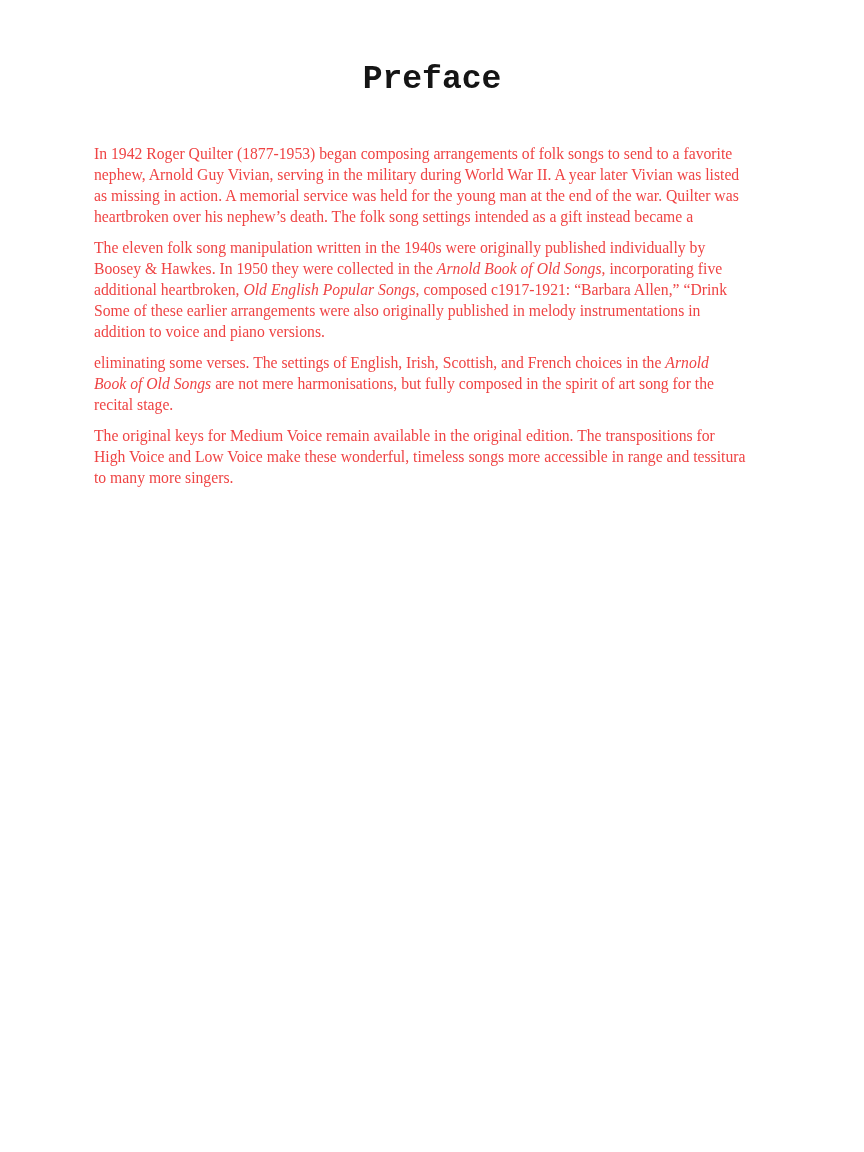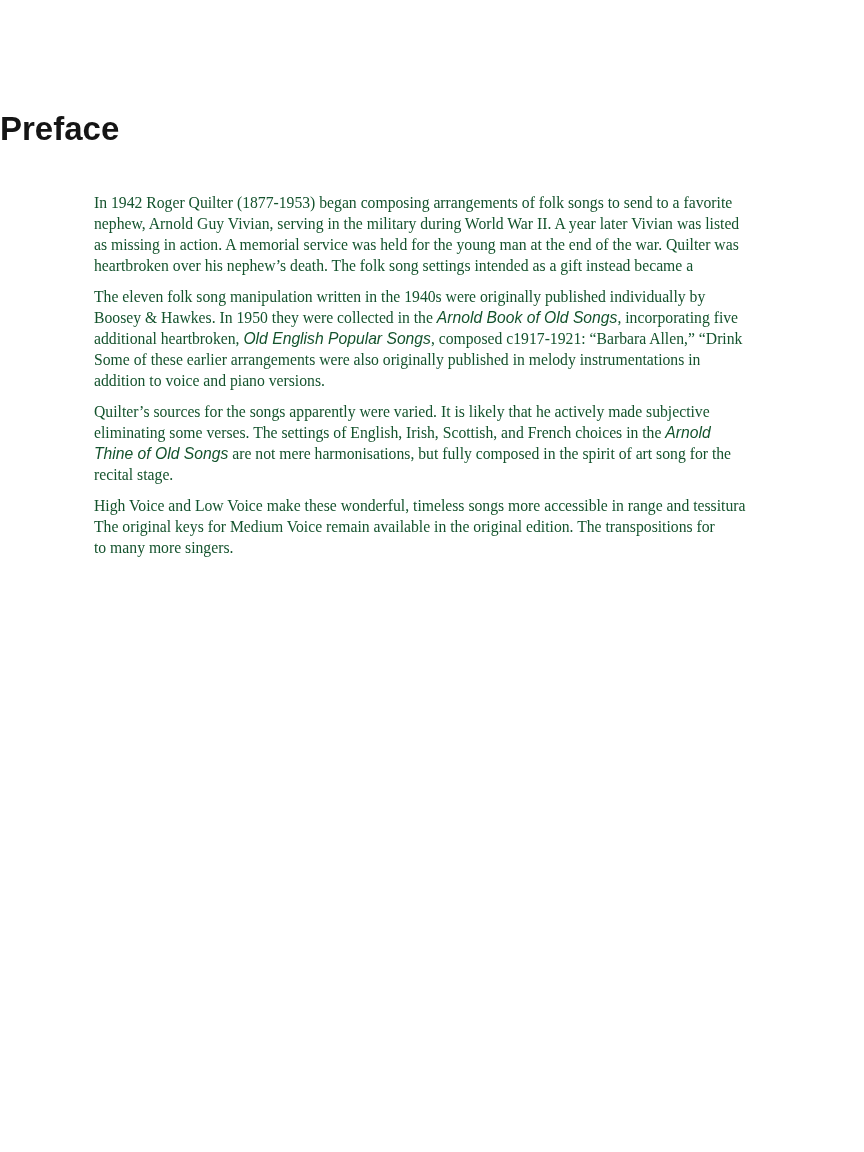"Preface" .title { font-family: Liberation Sans, sans-serif -> Liberation Mono, monospace; margin: 112px 0 0 0 -> 63px 0 0 0; text-align: left -> center }
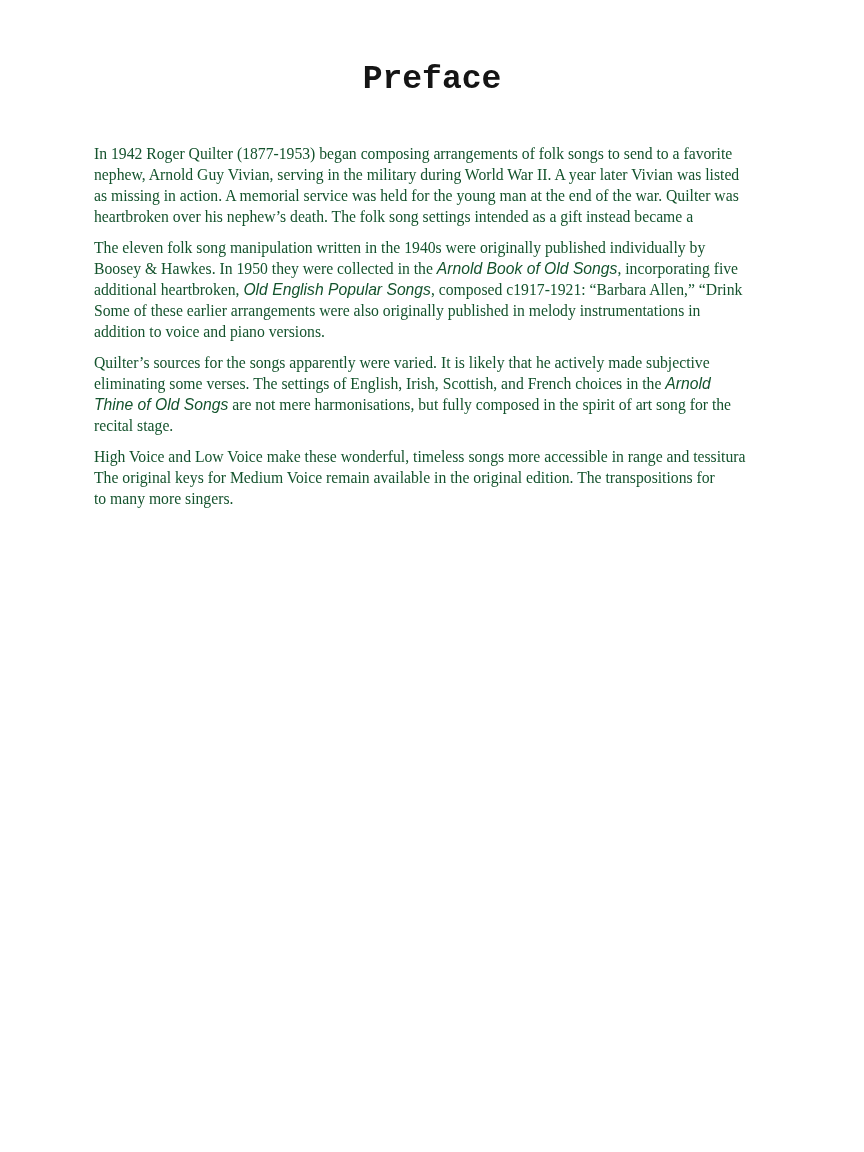"In 1942 Roger Quilter (1877-1953)" .body-text { color: #14532d -> #ef4444 }
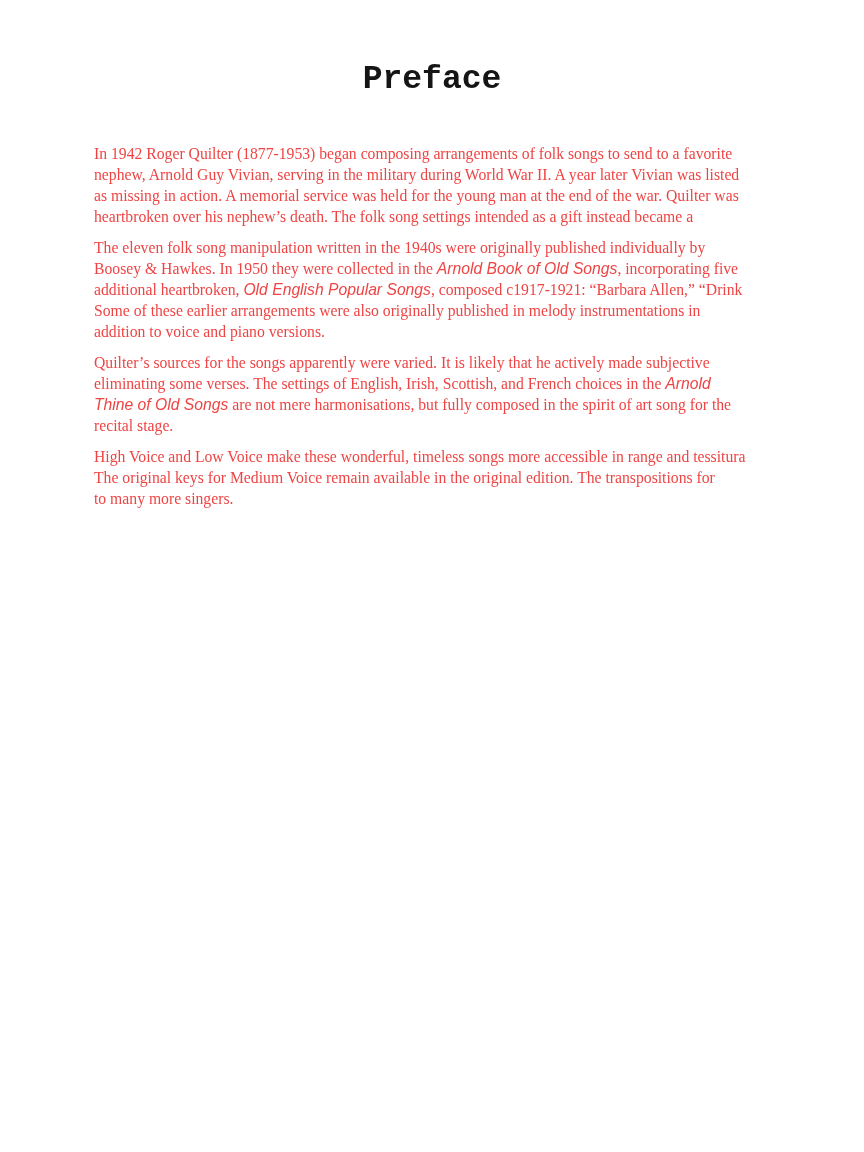"Arnold Book of Old Songs" .line em { font-family: Liberation Sans, sans-serif -> Liberation Serif, serif }
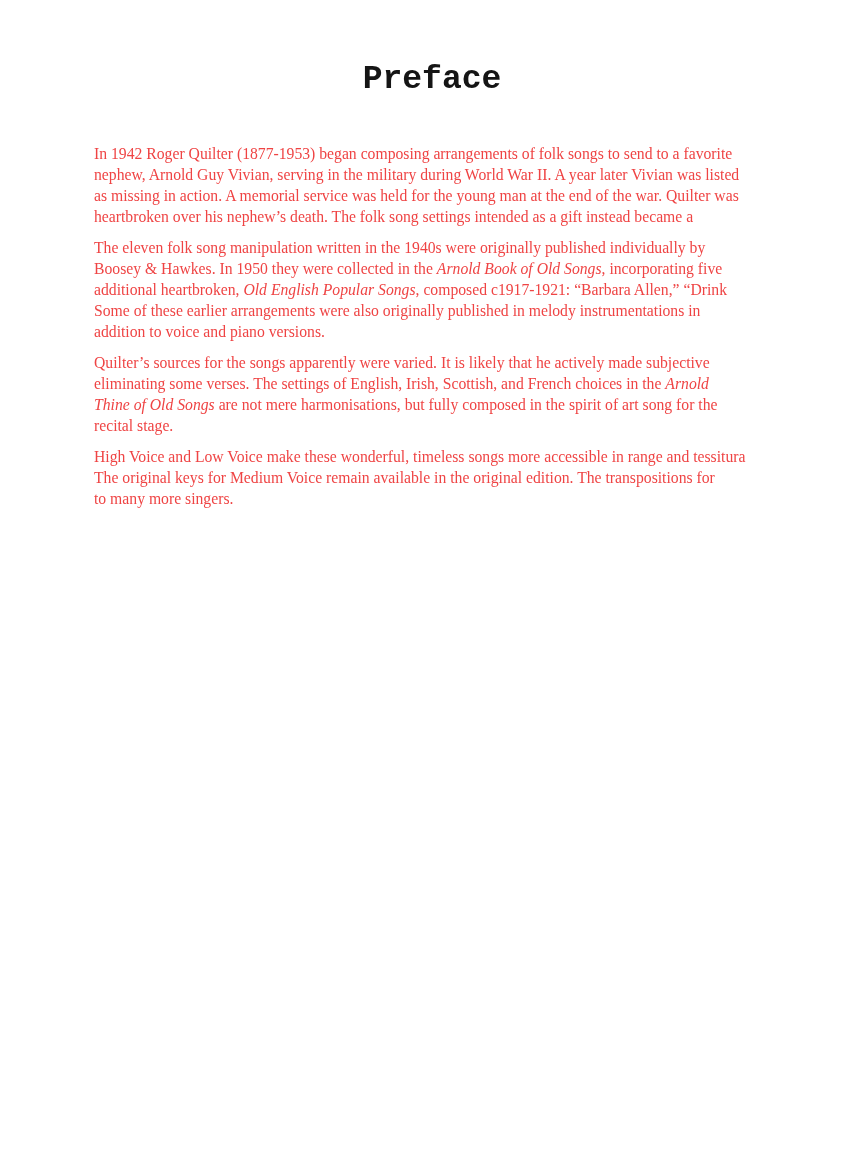"Quilter’s sources for the songs" div.line { html: <div><span>Quilter’s sources for the songs apparently were varied. It is likely that he actively made subjective</span></div> -> none }
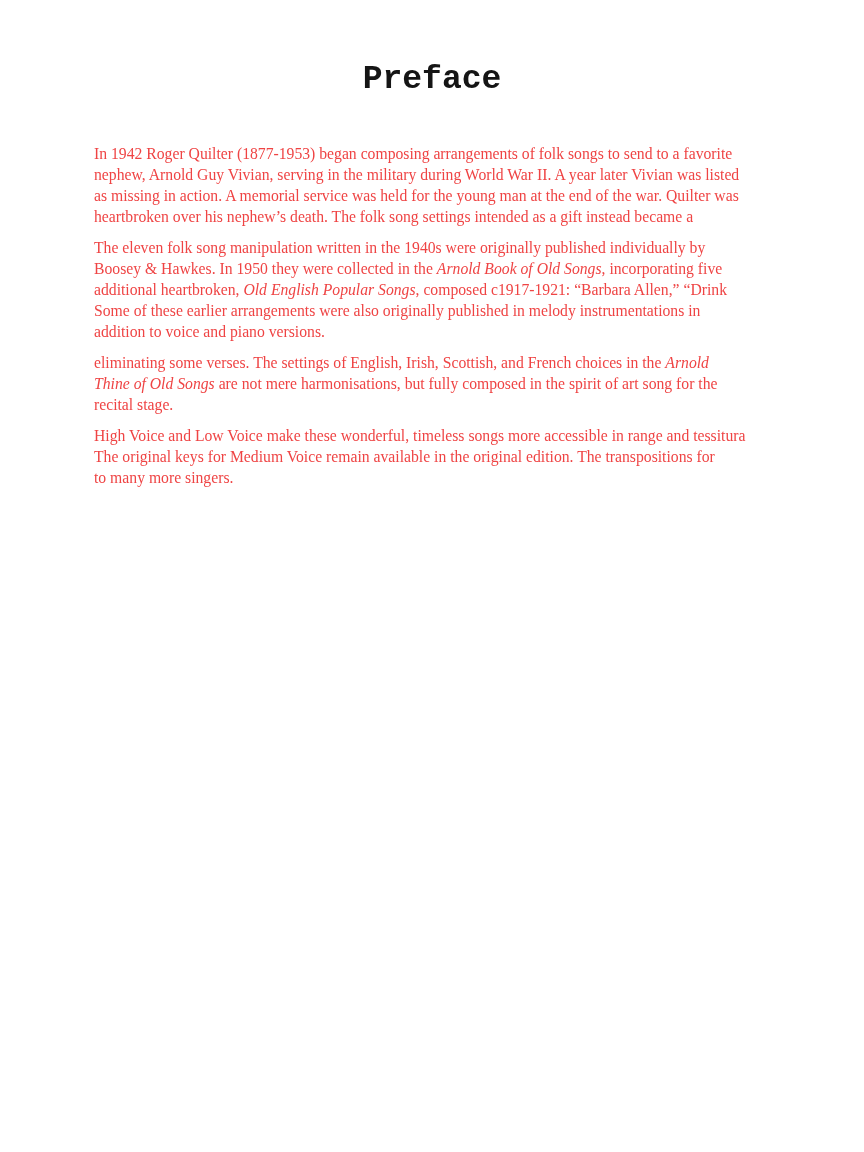"Thine of Old Songs" em { text: Thine -> Book }
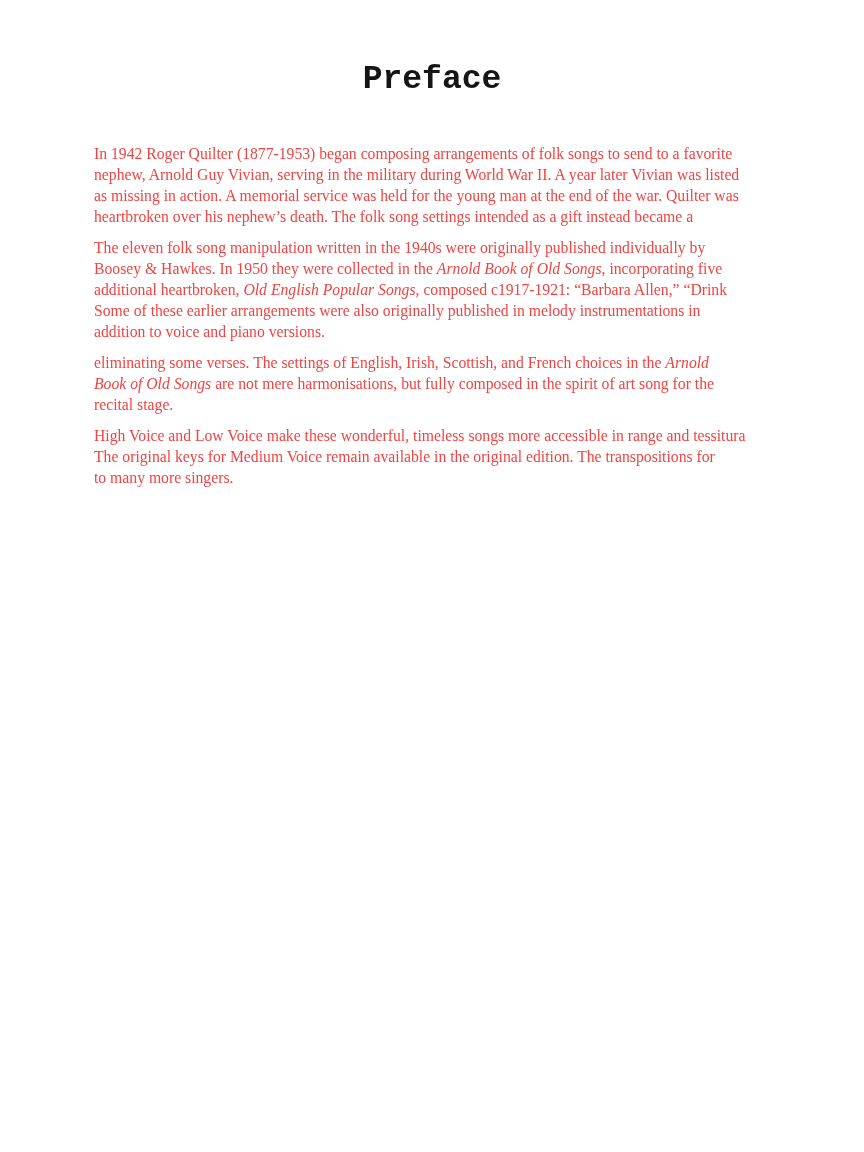"High Voice and Low Voice" div.line { order: before "The original keys for Medium" -> after "The original keys for Medium" }
